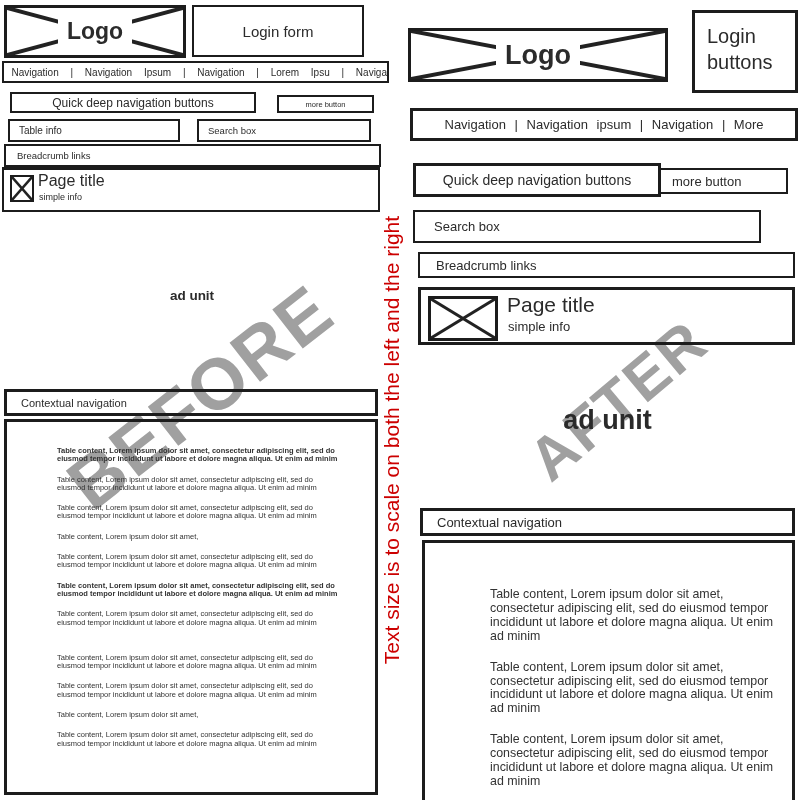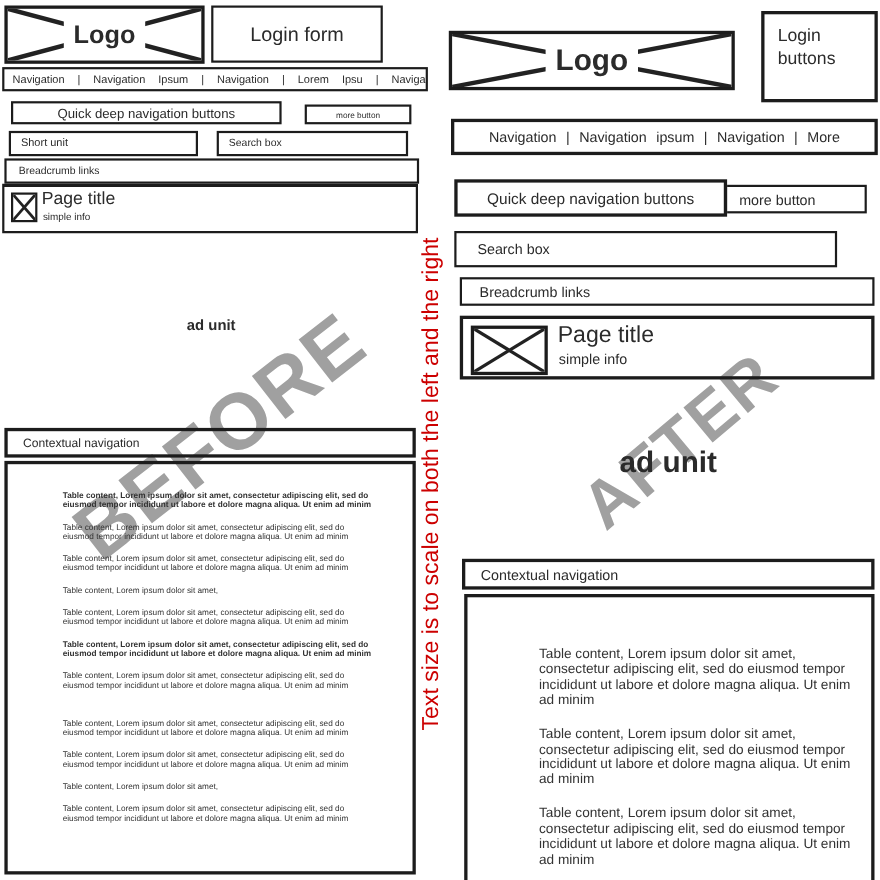"Login form" .b-login { font-size: 18px -> 15px; width: 156px -> 172px }
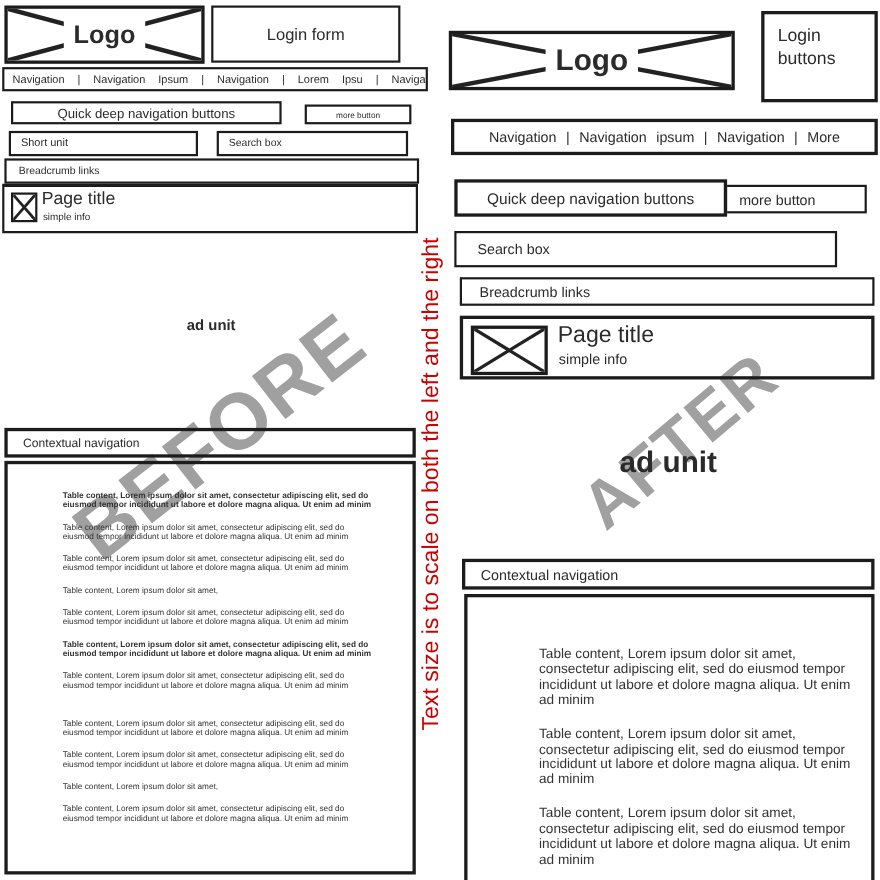"Login buttons" .a-login { font-size: 16px -> 20px }
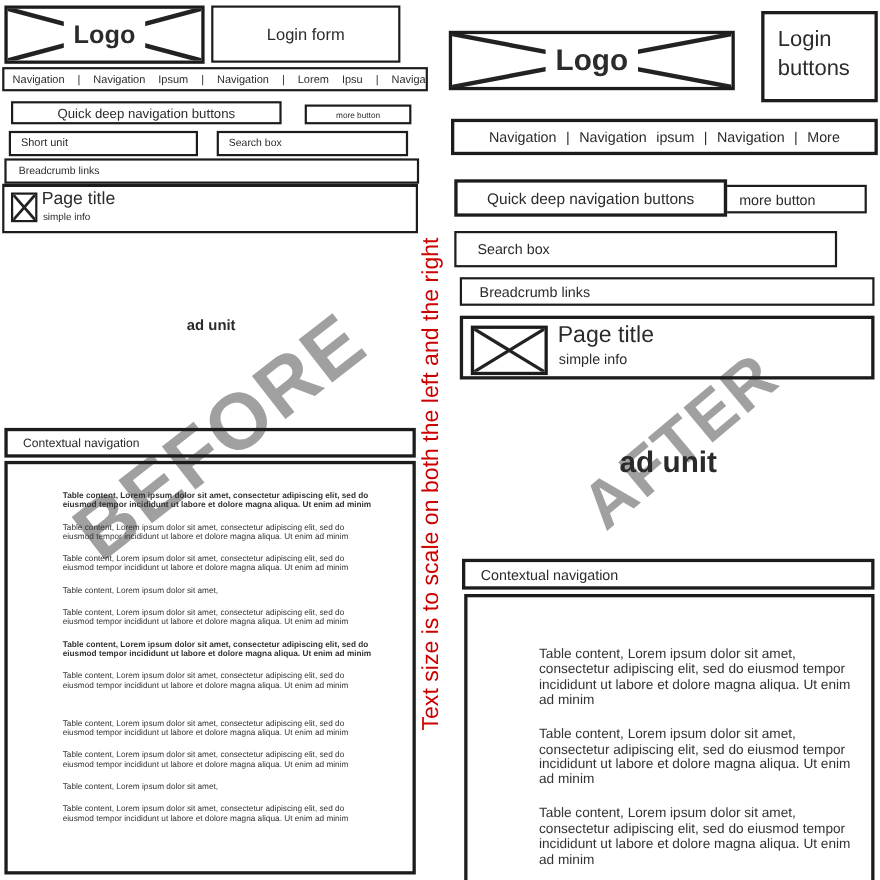"Short unit" span { text: Short unit -> Table info }
